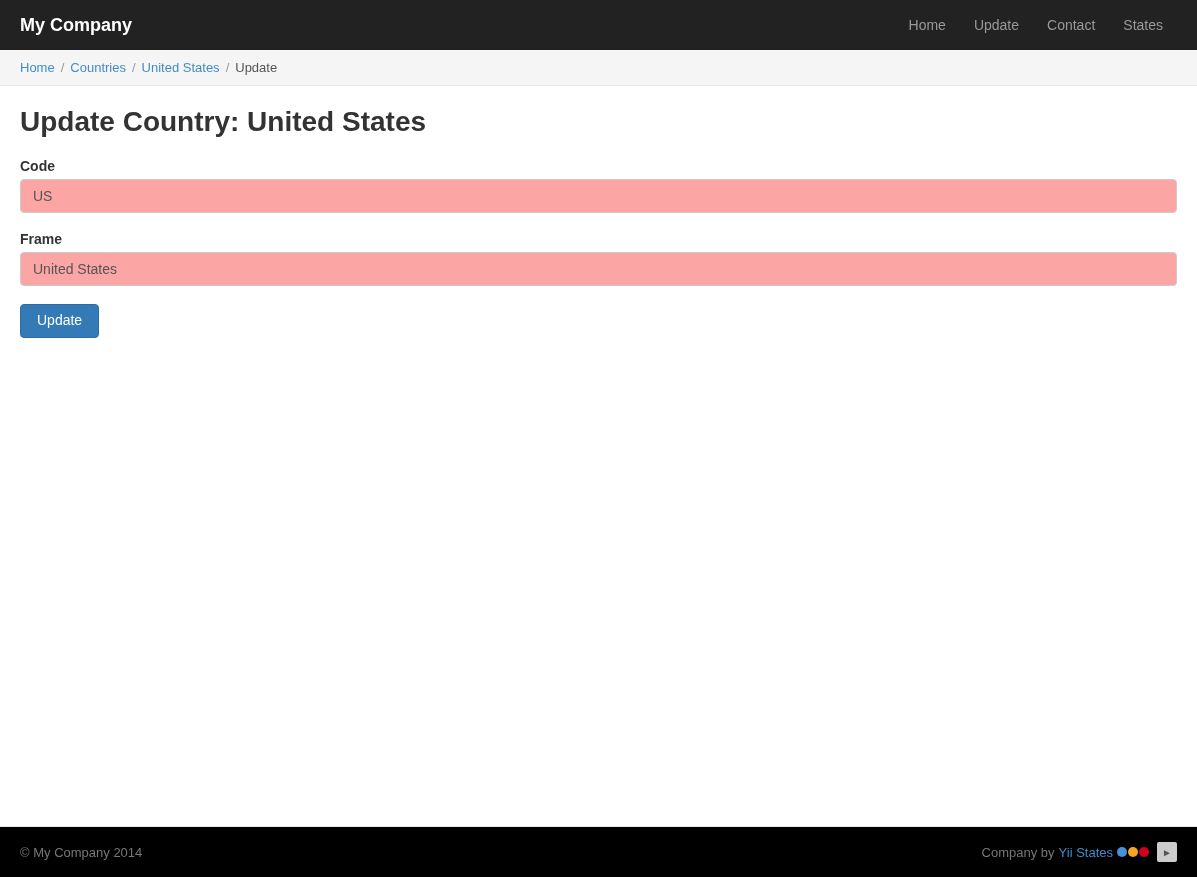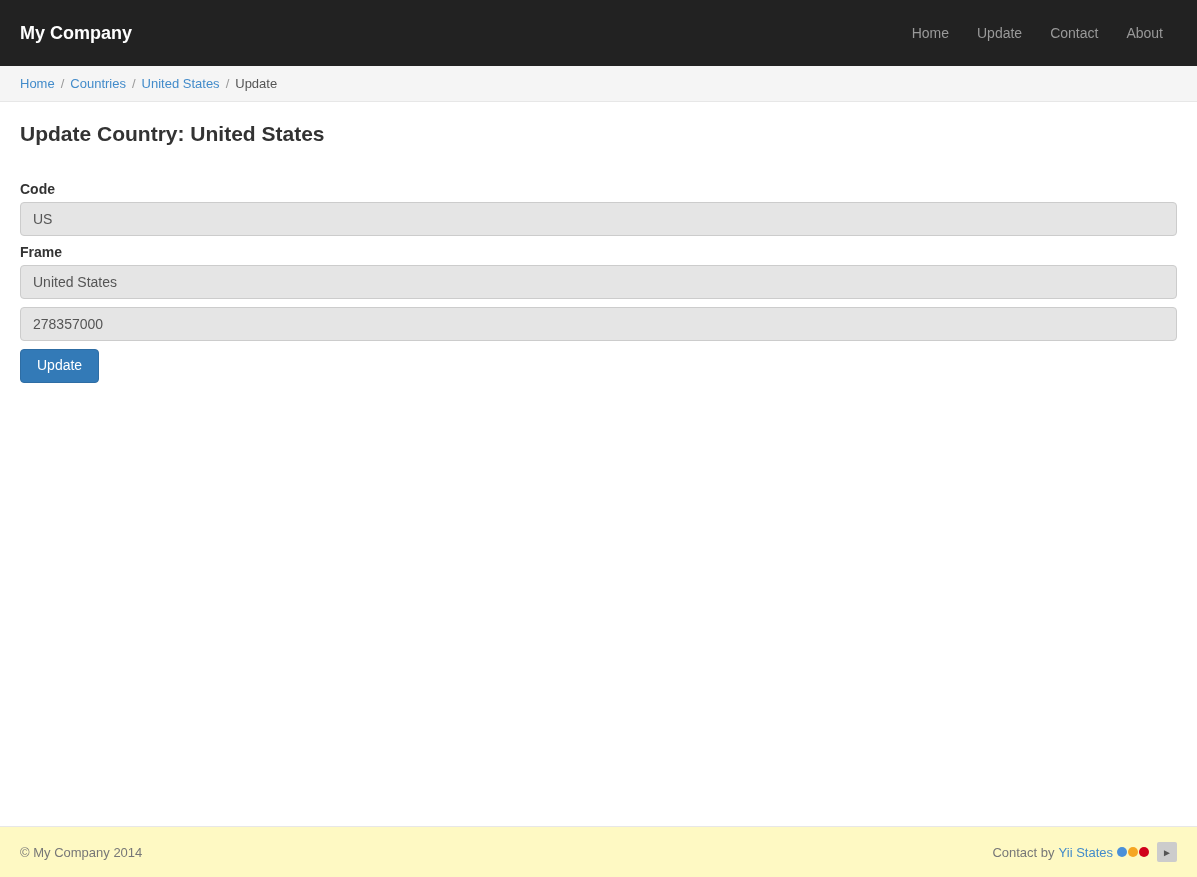"My Company" .navbar { height: 66px -> 50px }
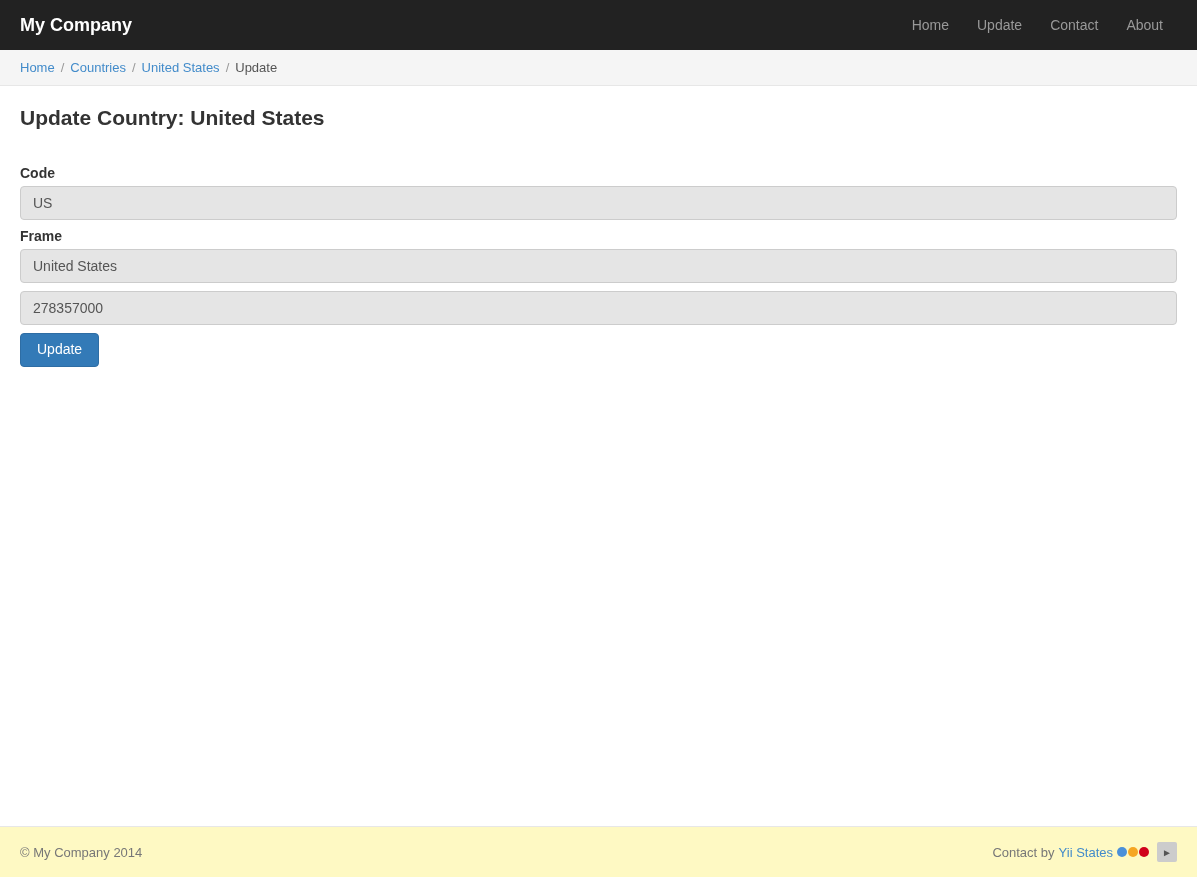"About" a { text: About -> States }
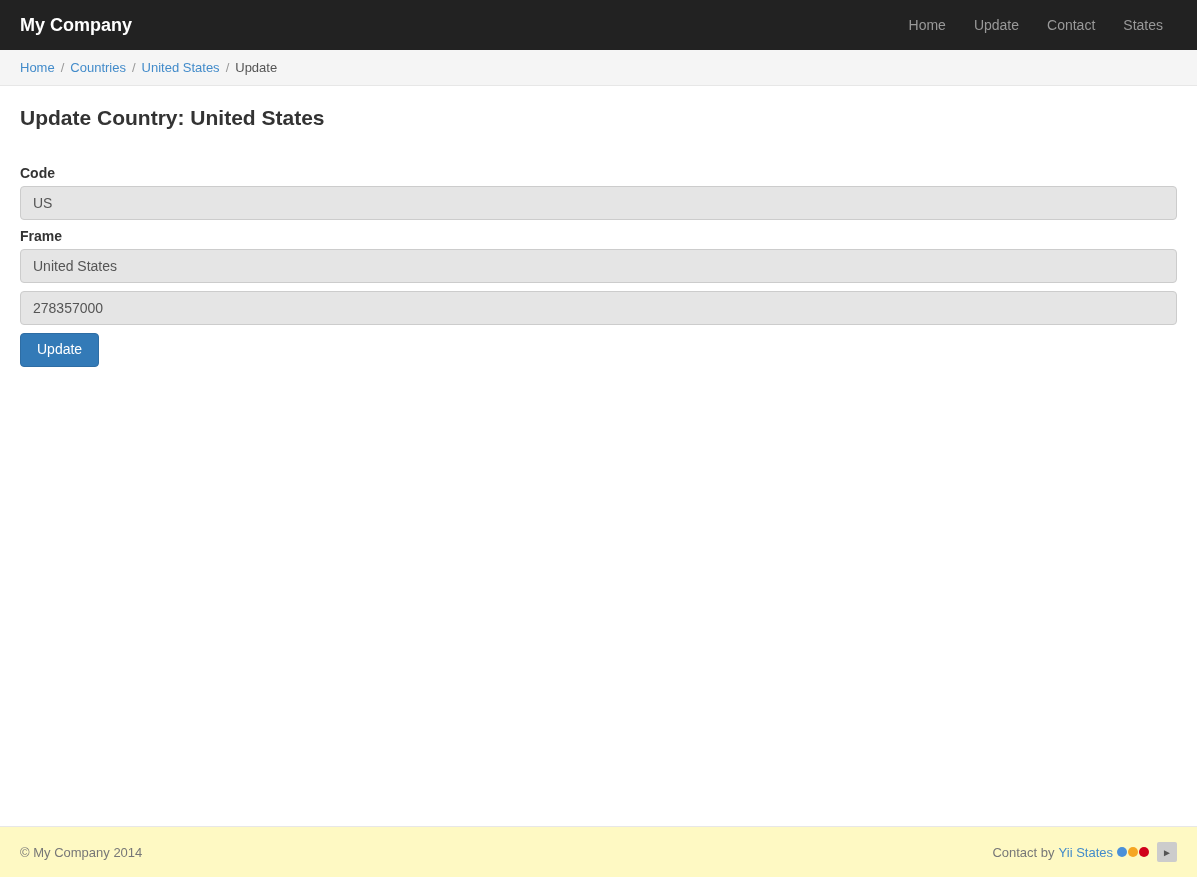"Update Country: United States" .page-title { font-size: 21px -> 28px; margin-bottom: 35px -> 20px }
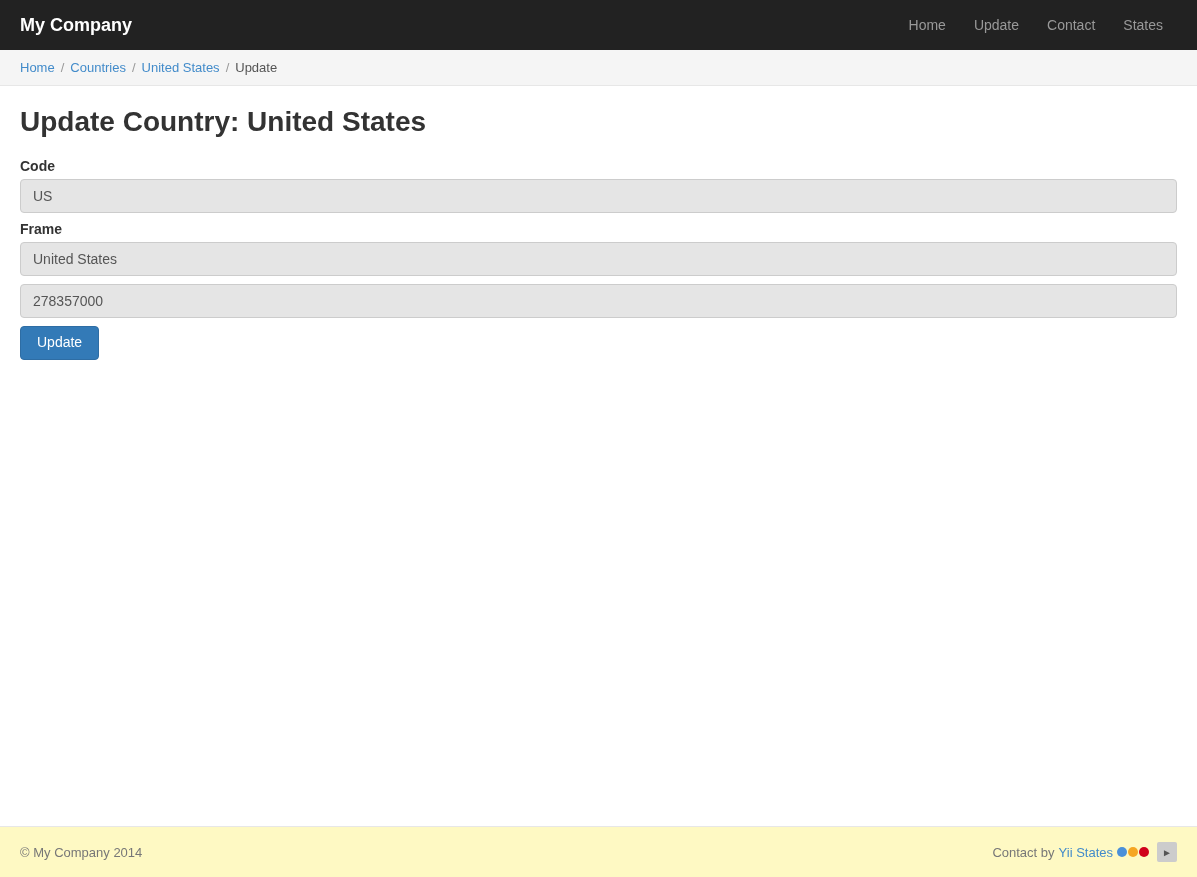"Code" .form-group { margin-bottom: 8px -> 18px }
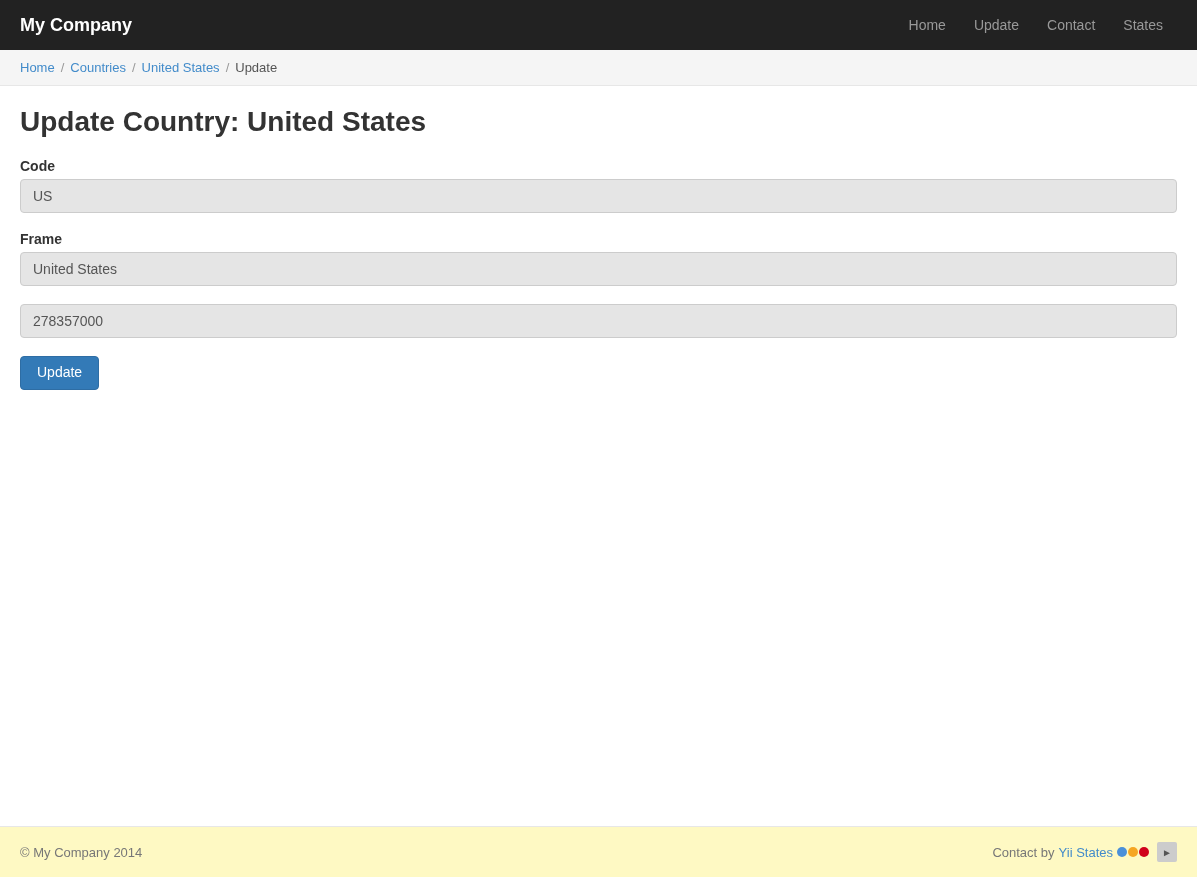"US" .form-control { background-color: #e5e5e5 -> #fca5a5 }
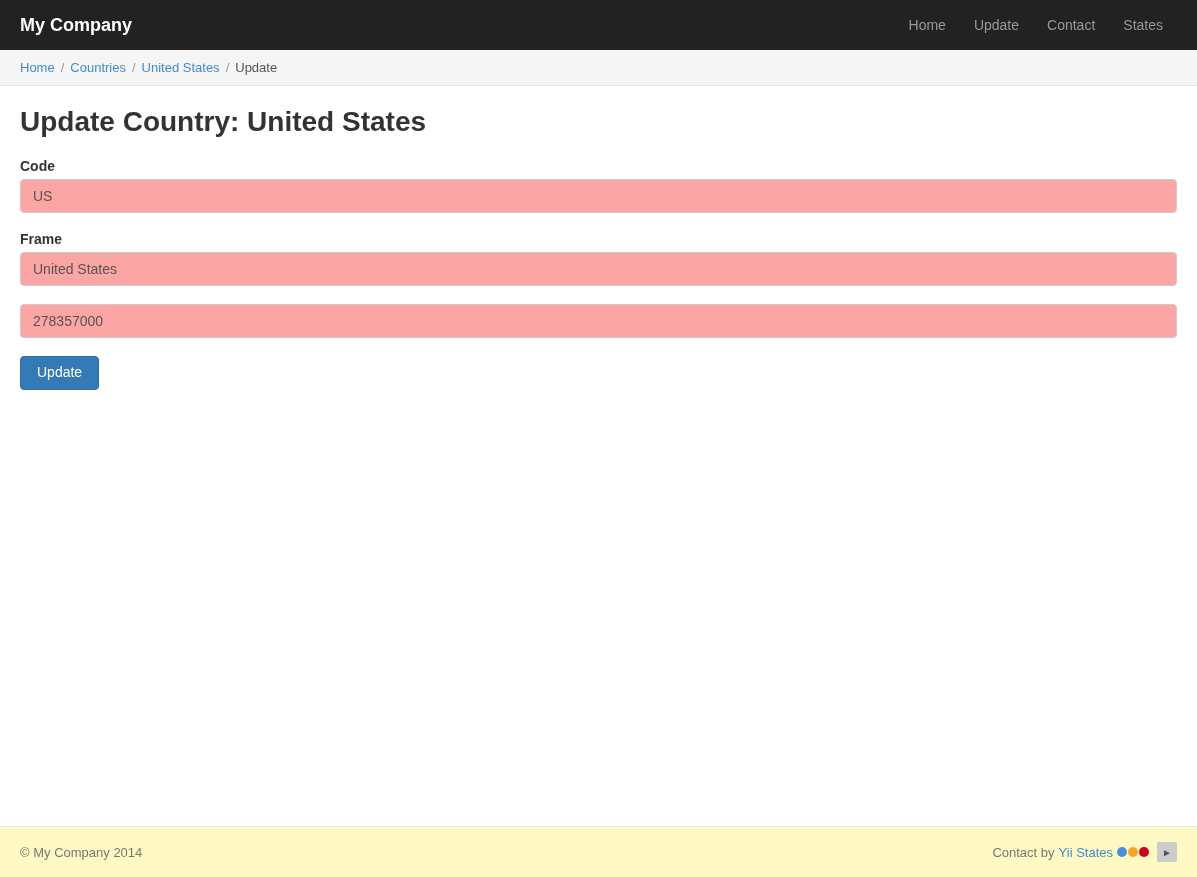"278357000" input.form-control { html: <input> -> none }
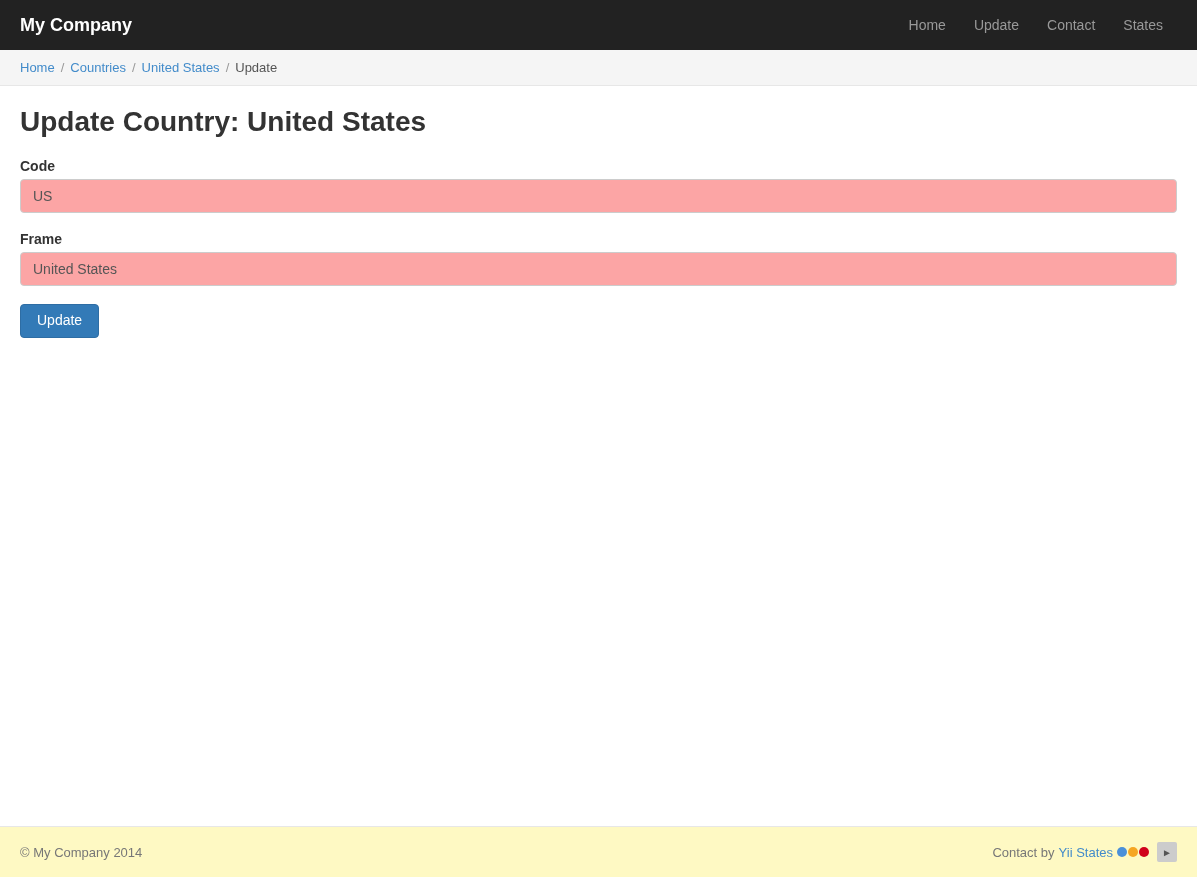"© My Company 2014" .footer { background-color: #fef9c3 -> #000000 }
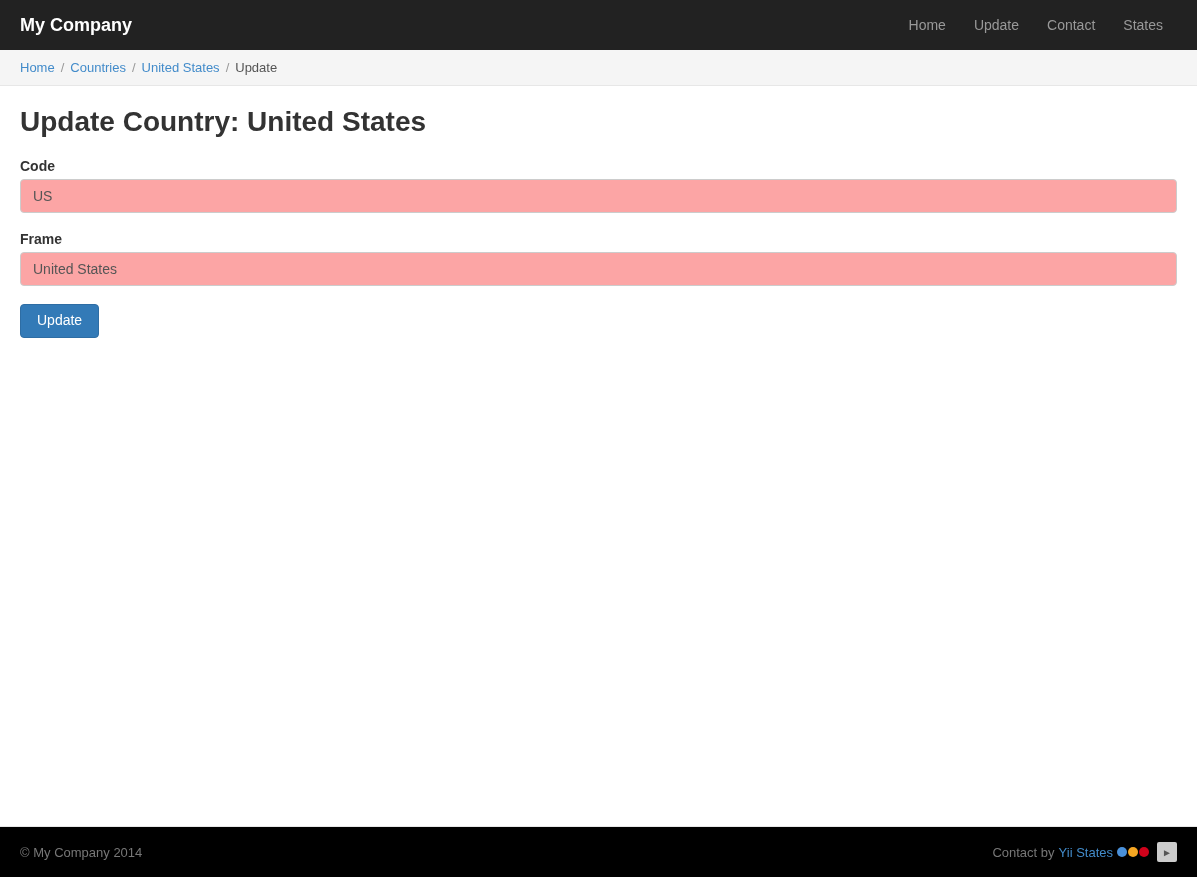"Contact by" span { text: Contact -> Company }
